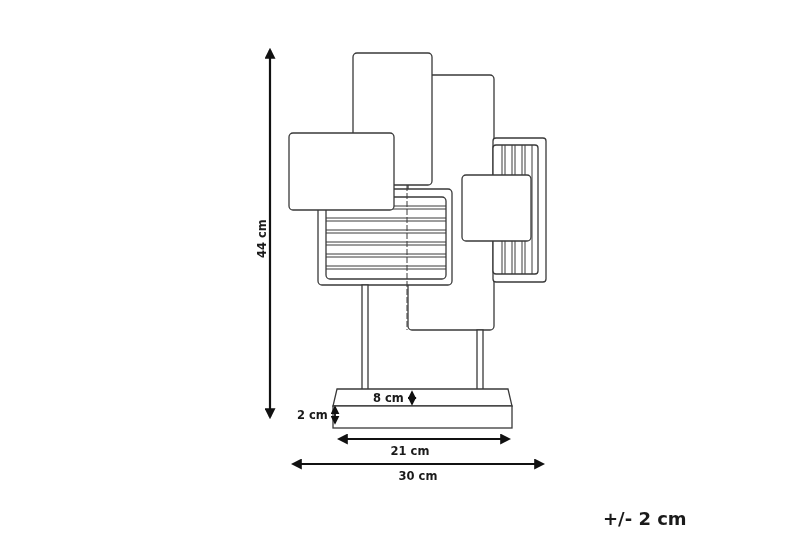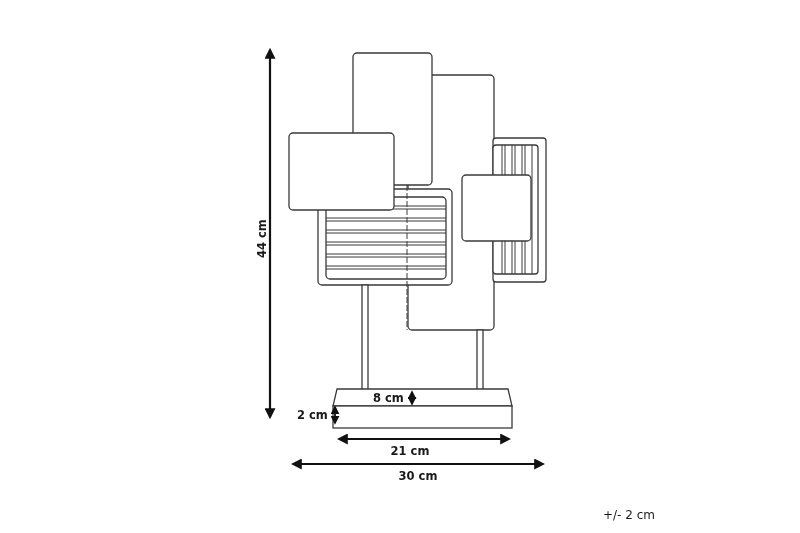"+/- 2 cm" .note { font-size: 12px -> 18px; font-weight: normal -> bold }
